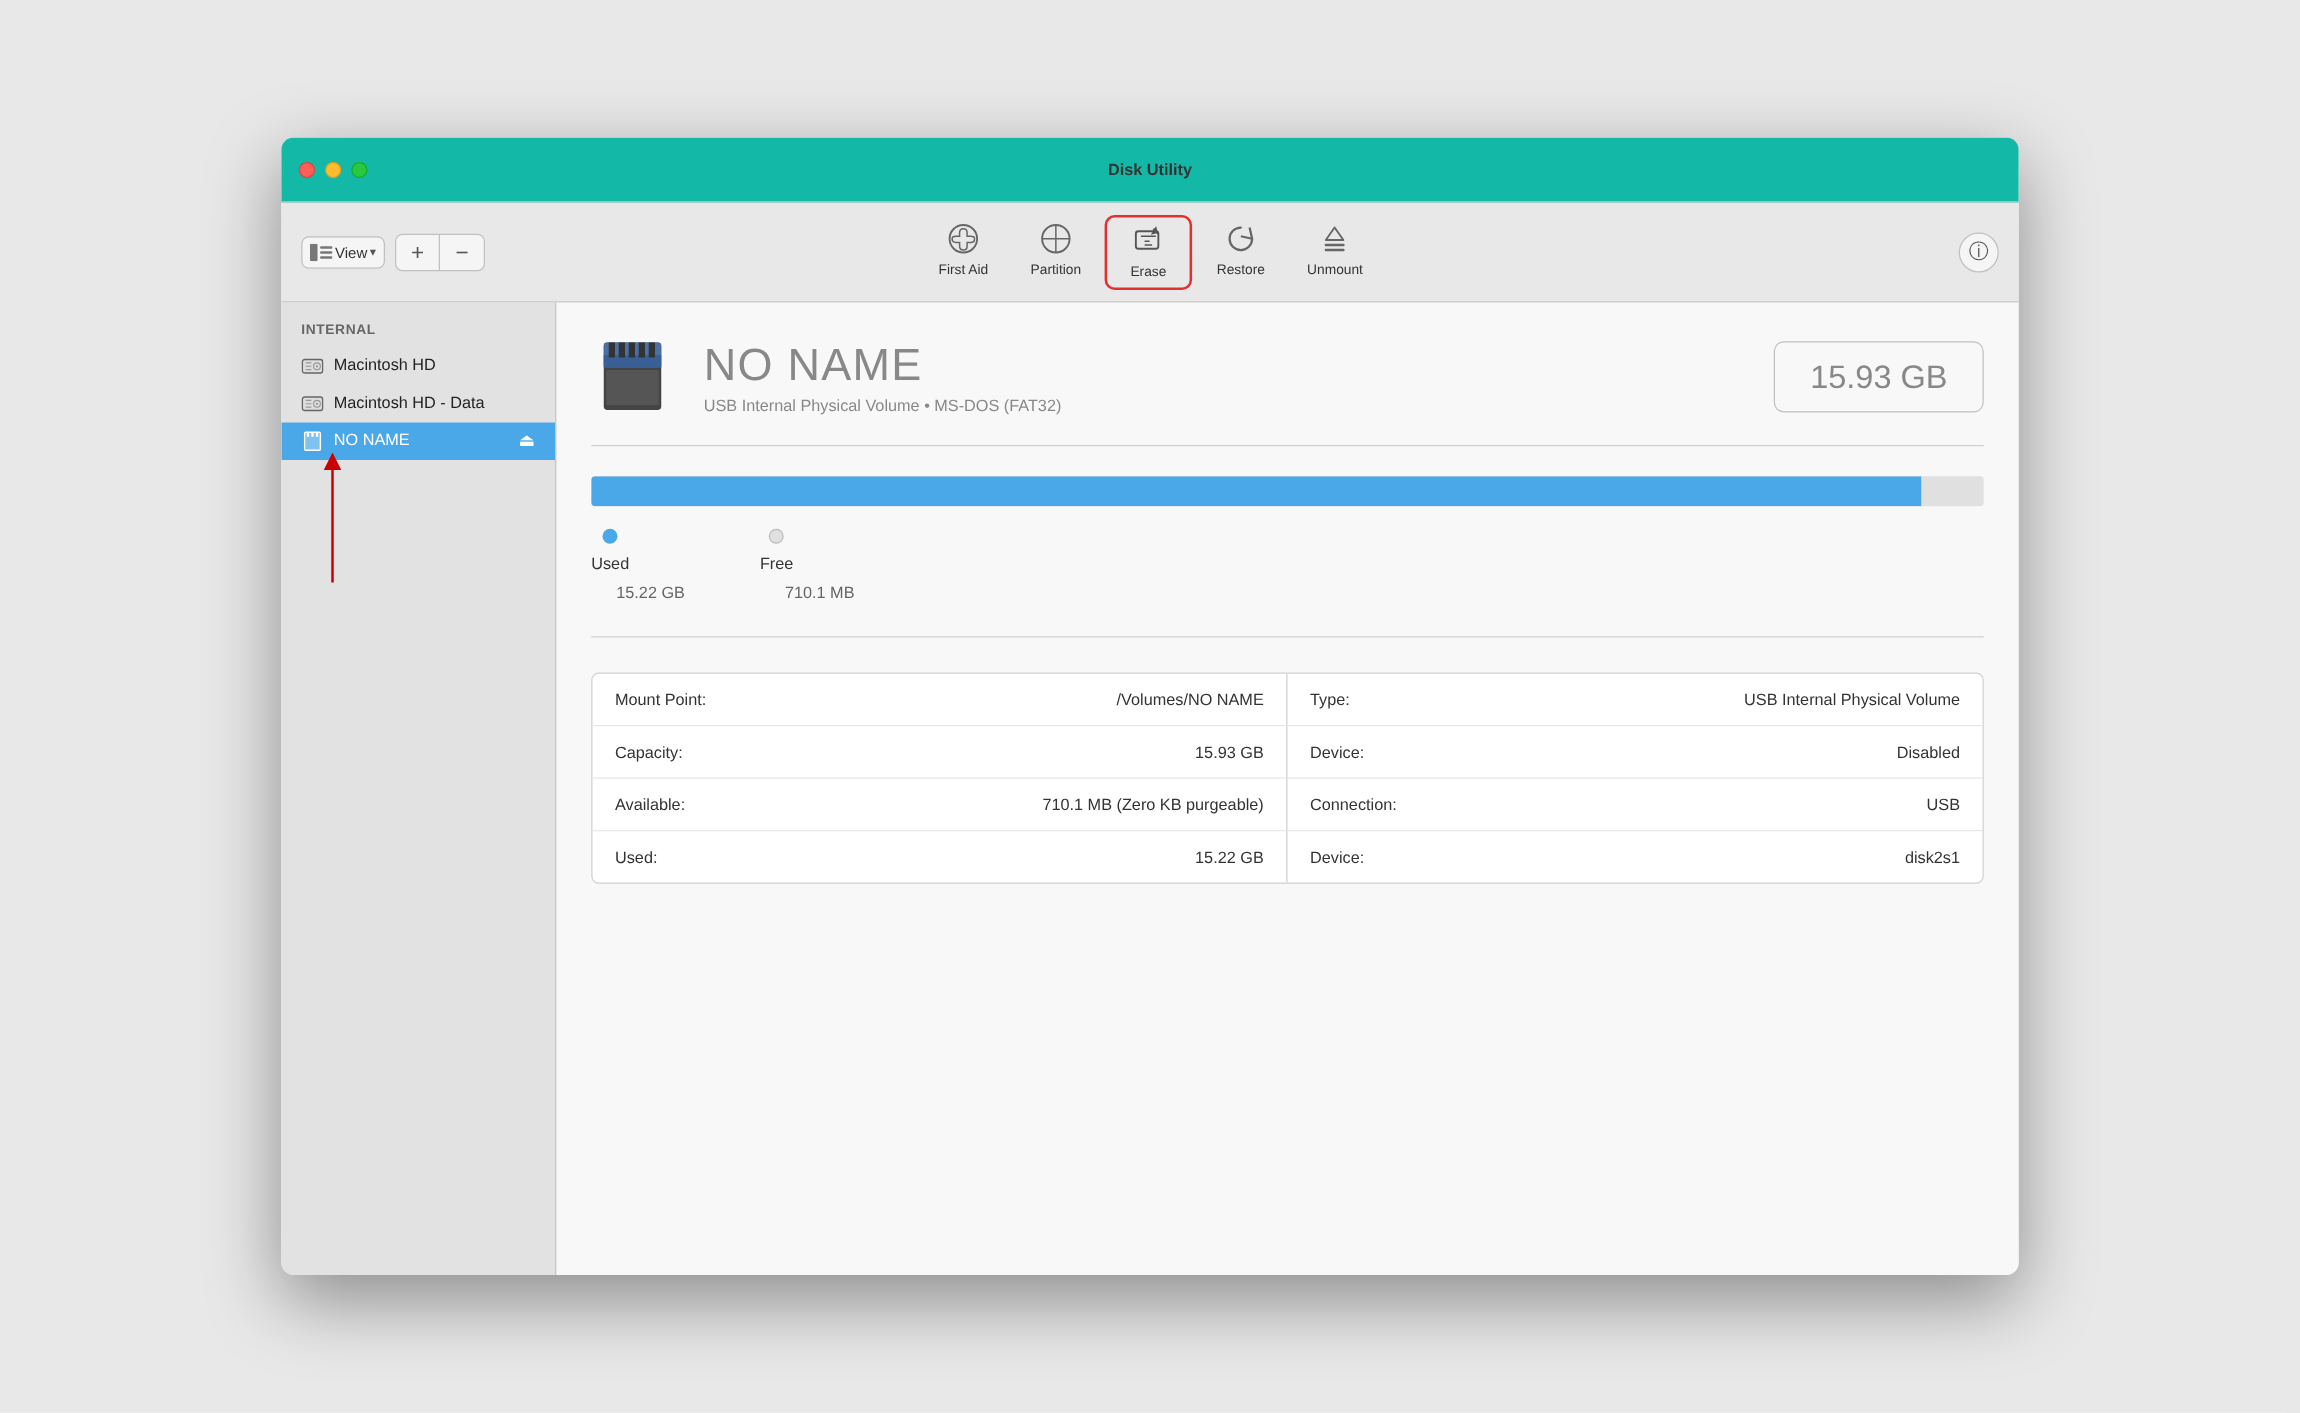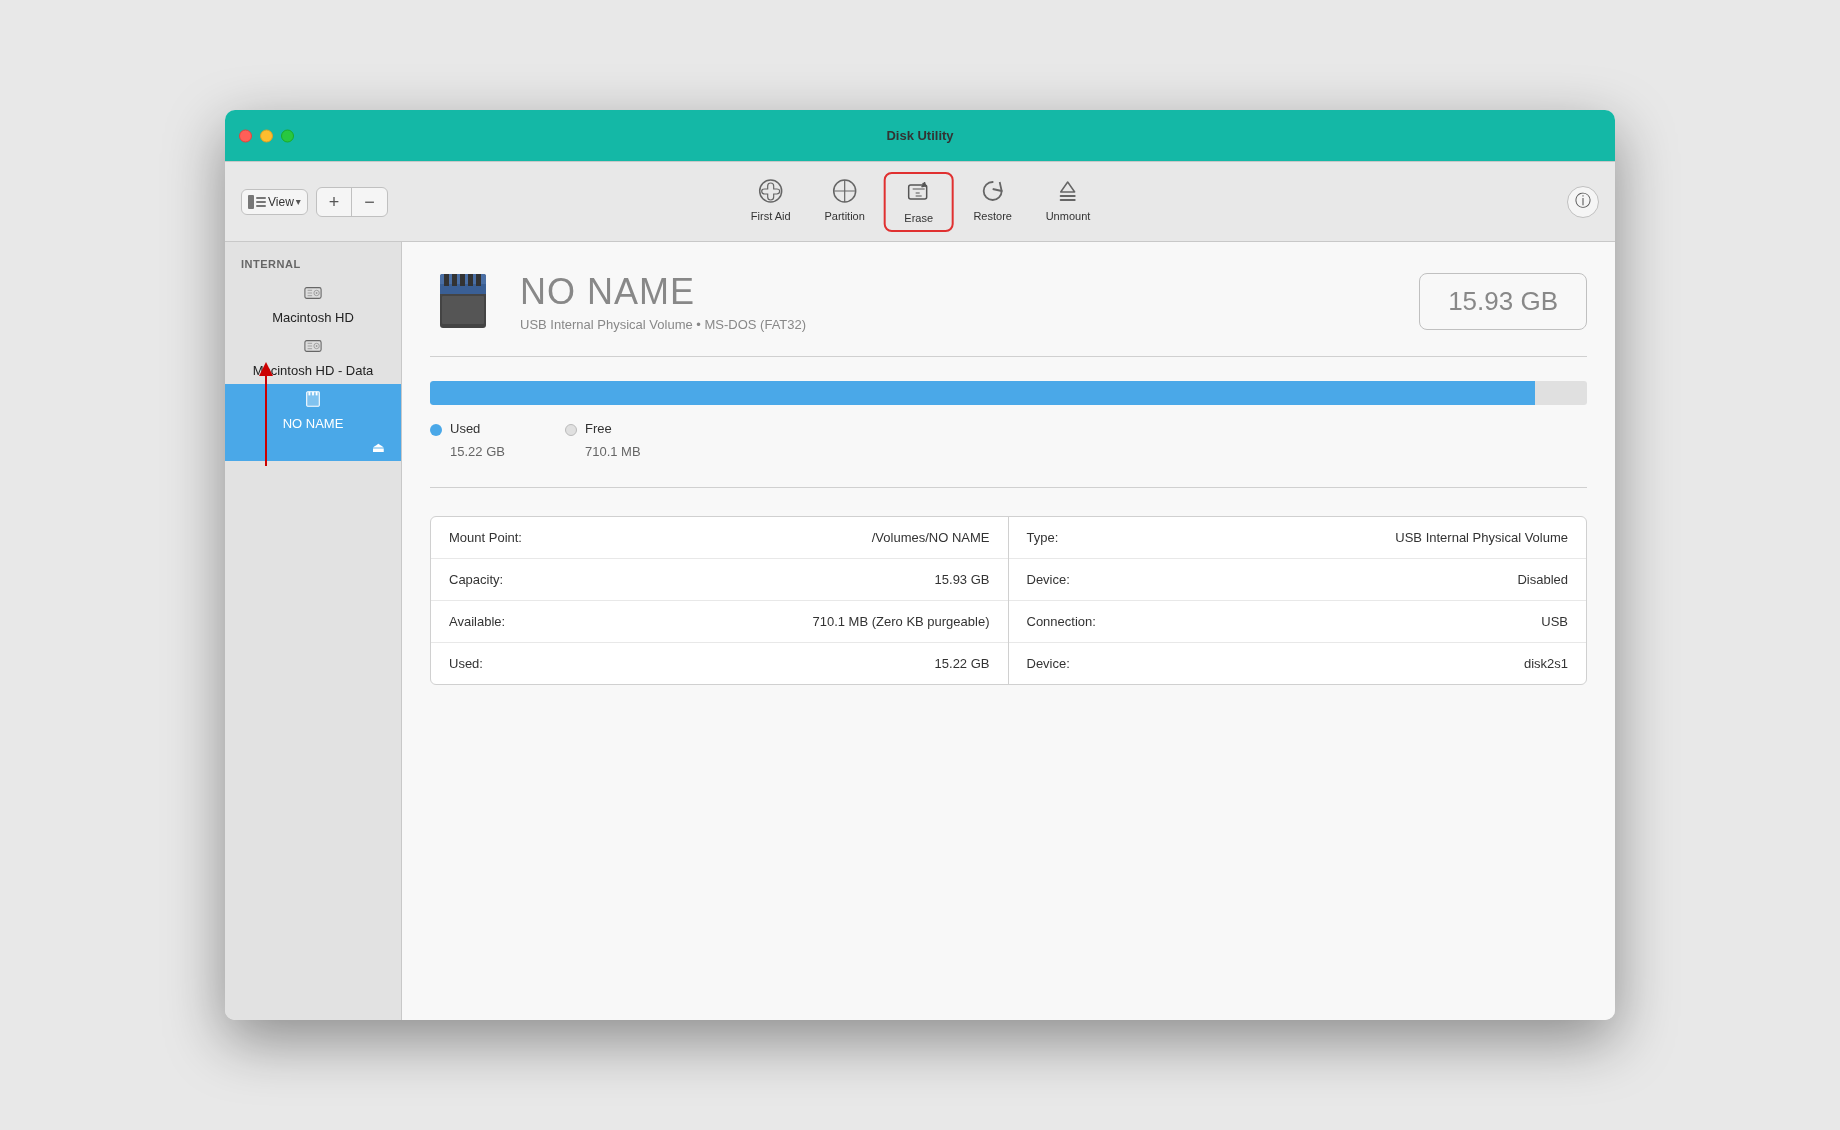"INTERNAL" .sidebar { width: 177px -> 220px }
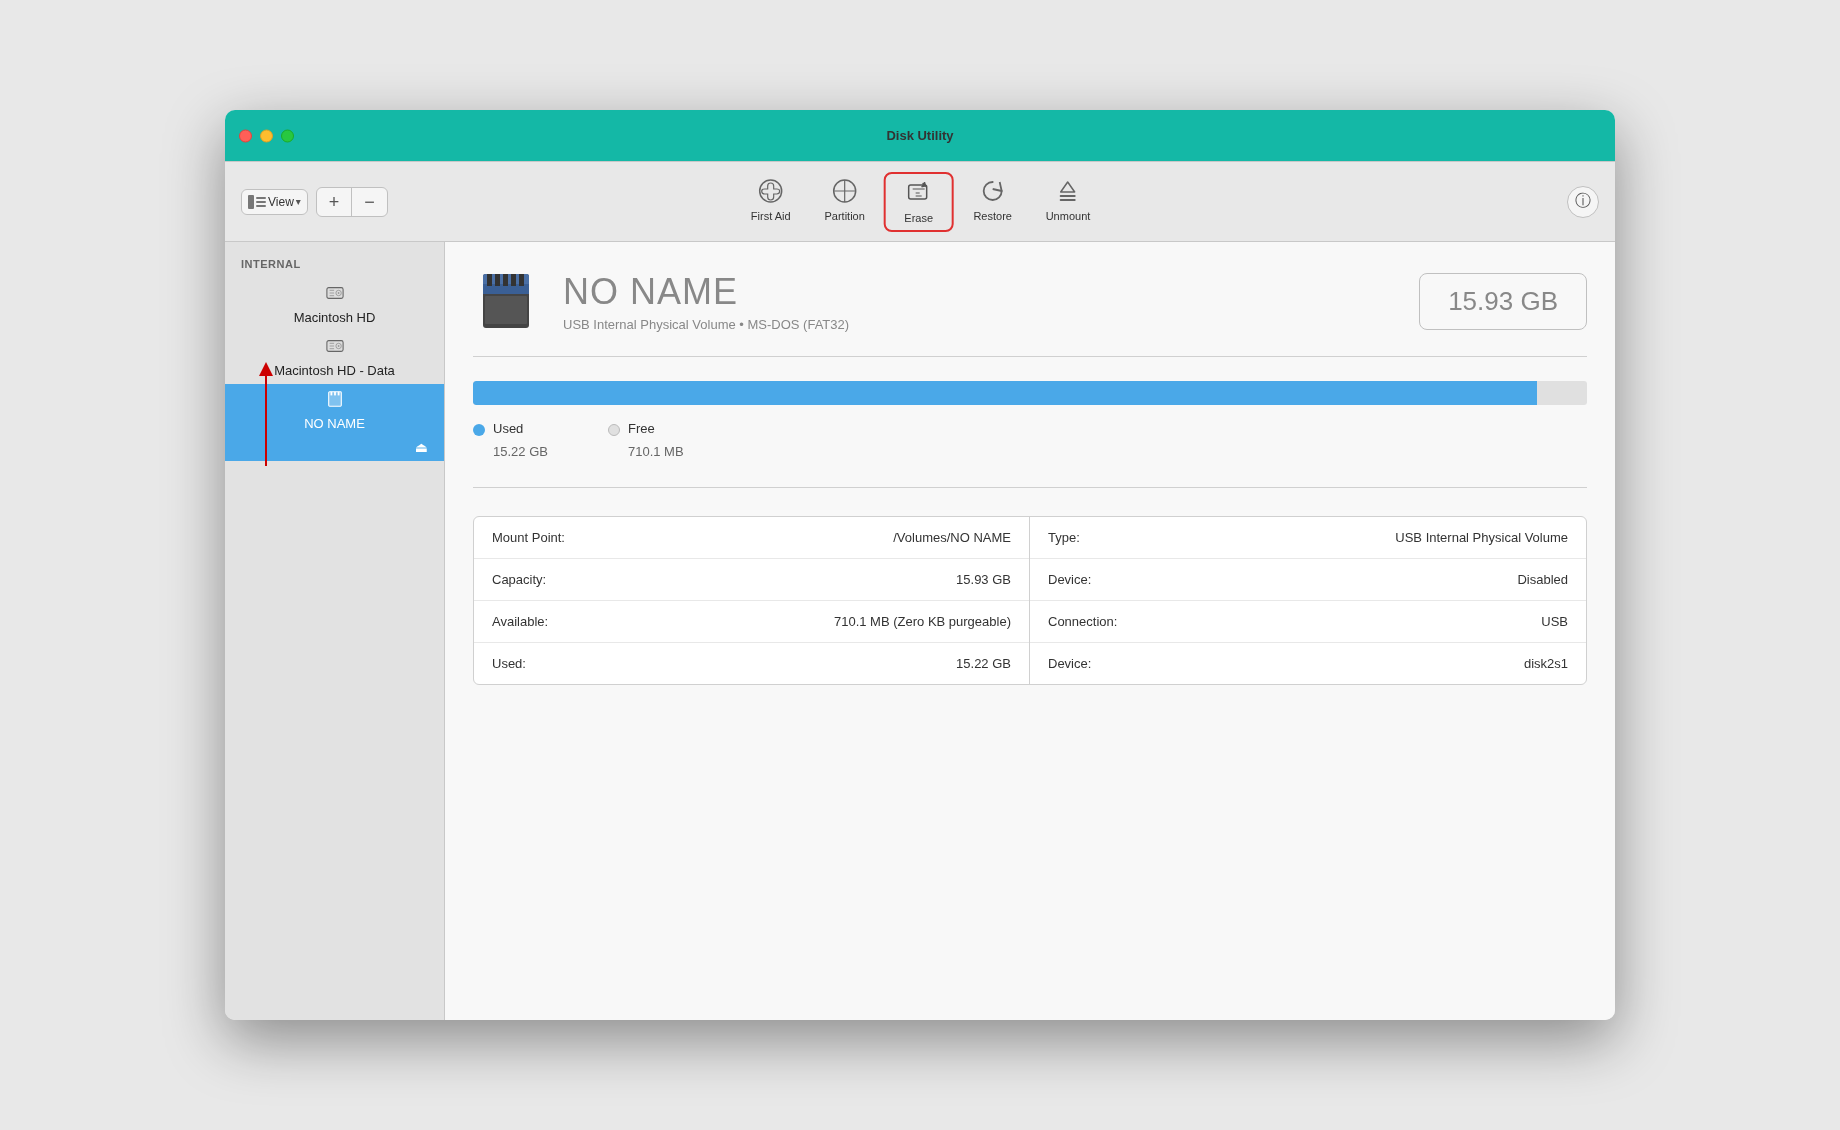"Macintosh HD" .sidebar-item { align-items: center -> flex-start; flex-direction: column -> none }
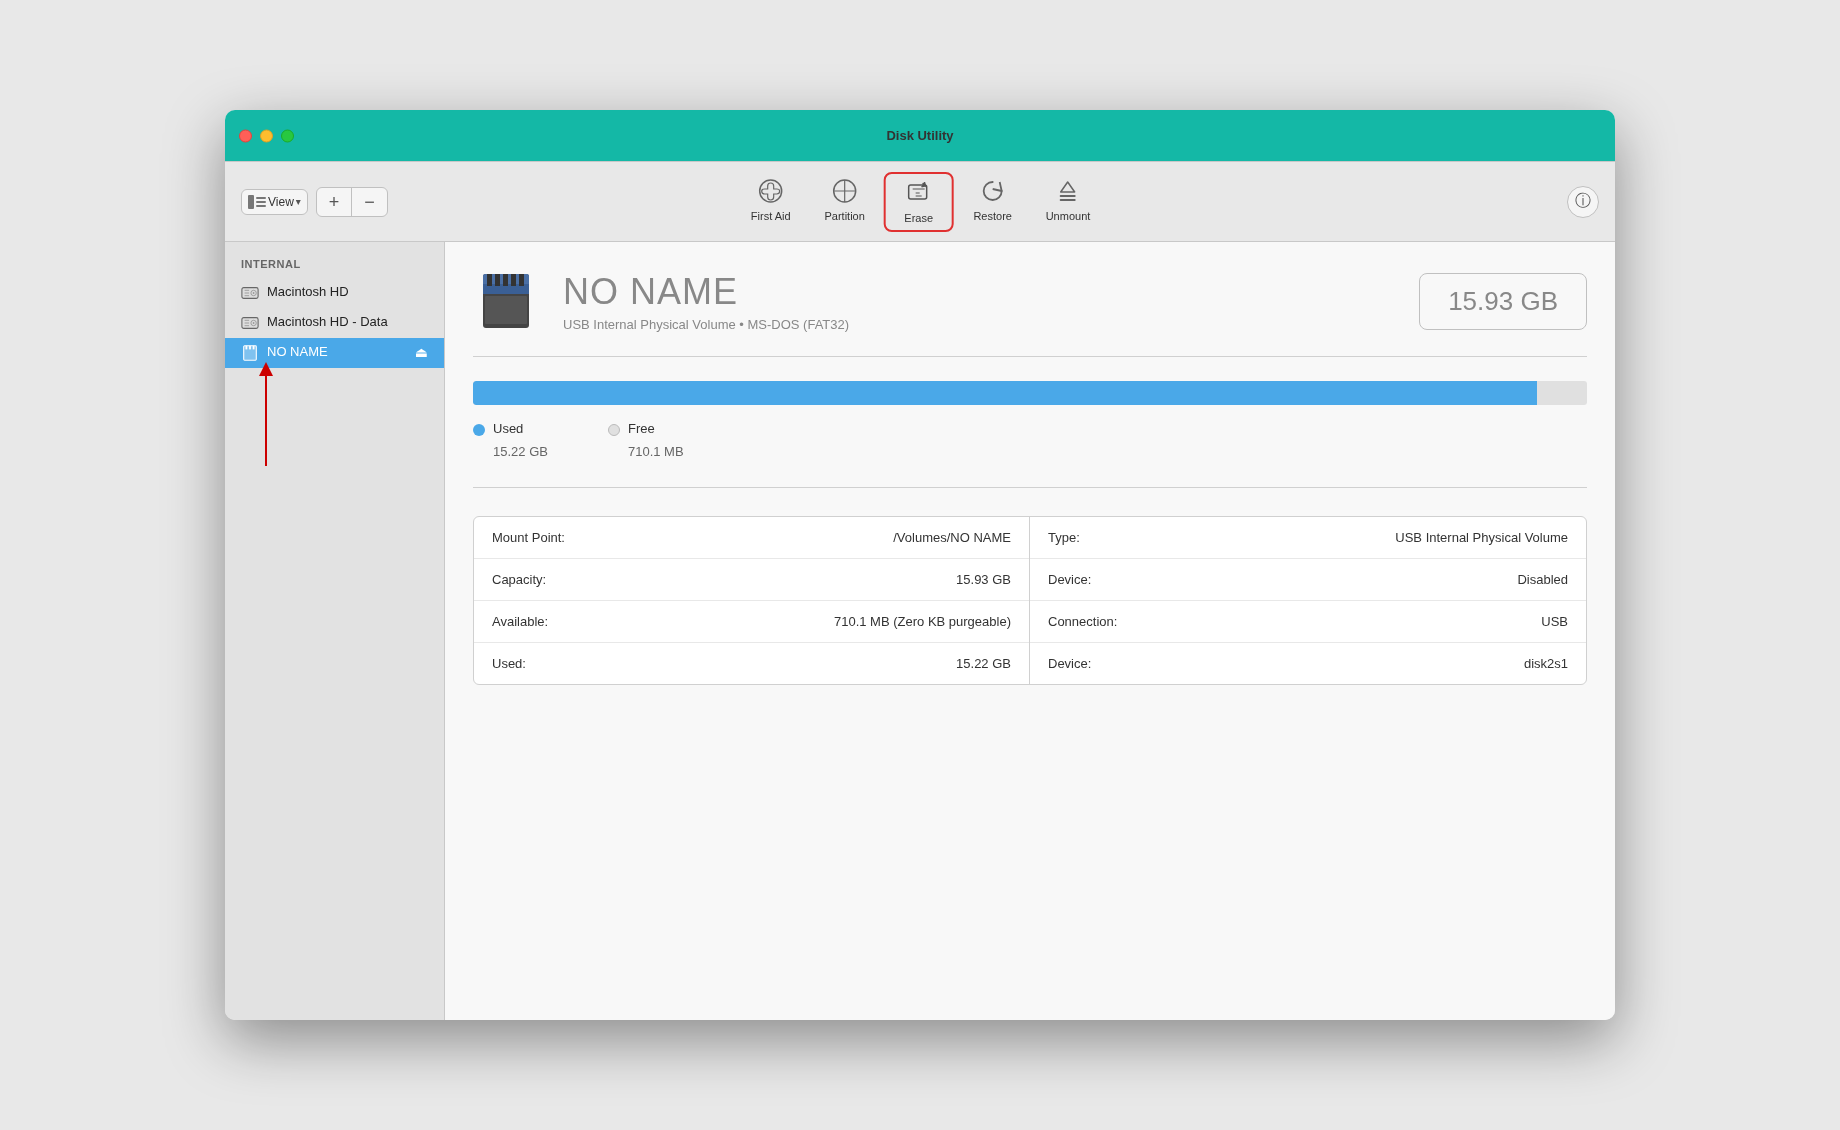"Used" .storage-label-header { flex-direction: none -> column }
